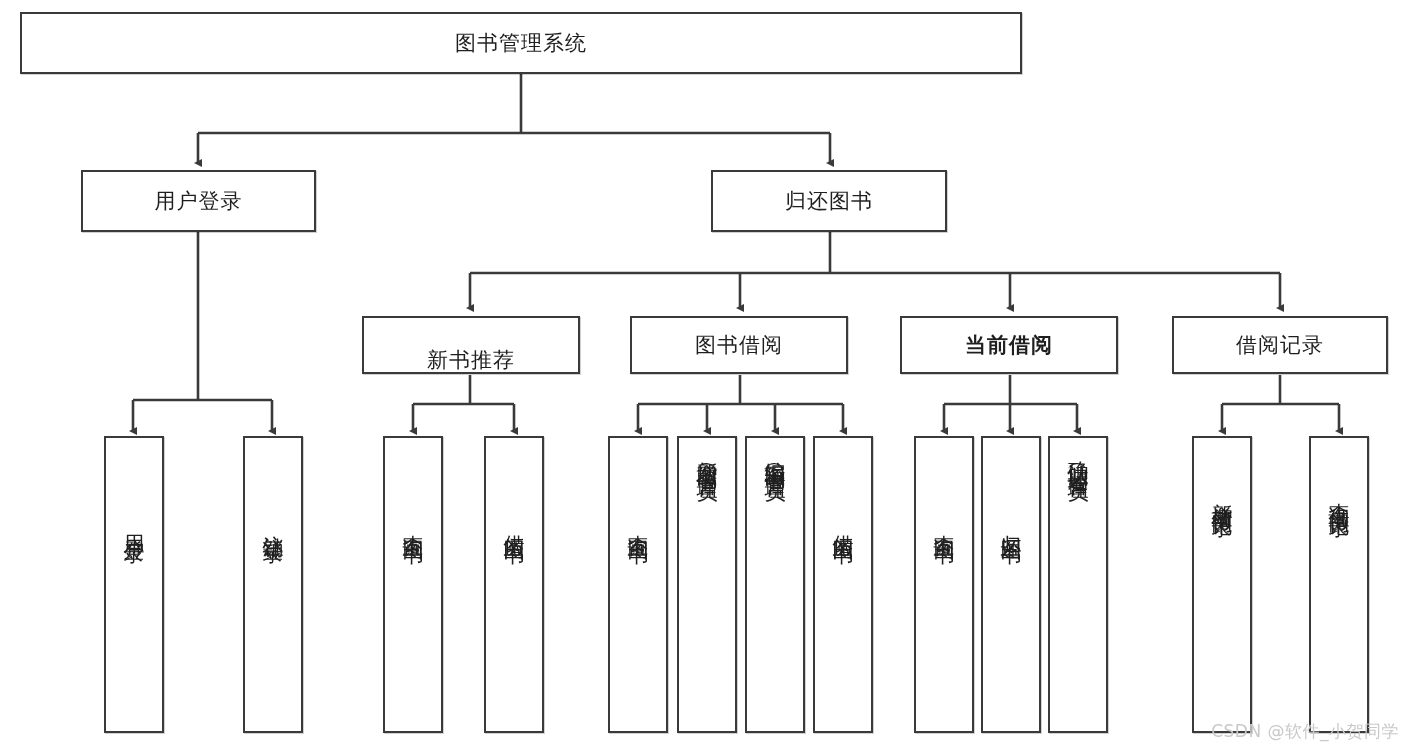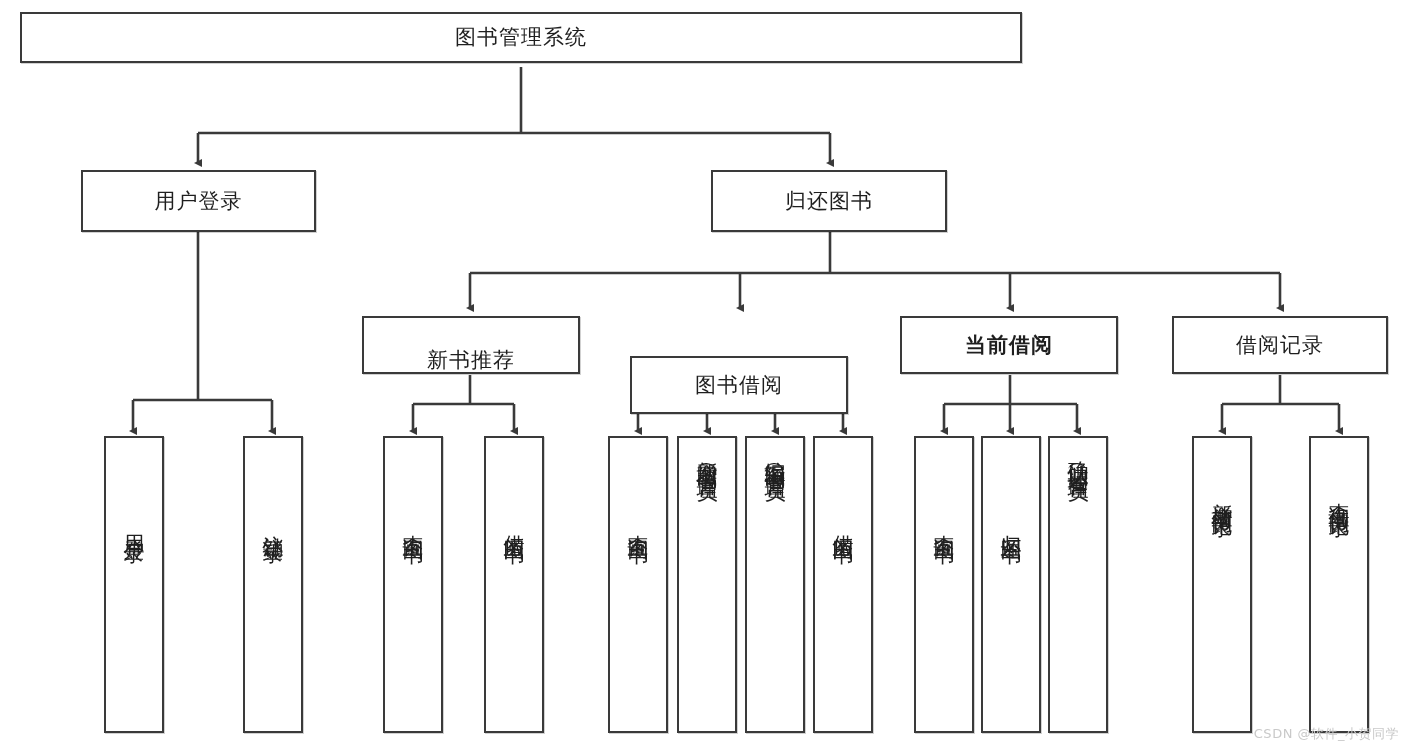"图书管理系统" div.node-box { height: 51px -> 62px }
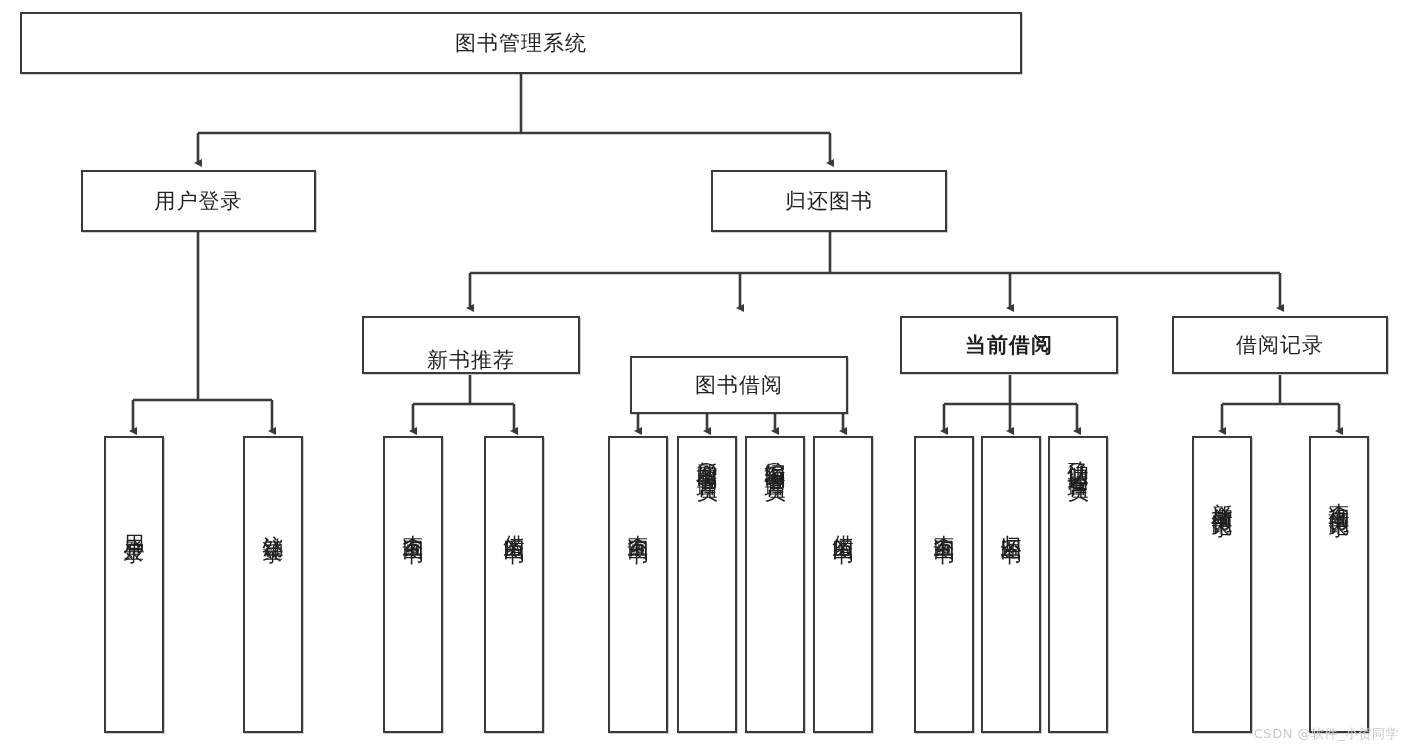"图书借阅" div.node-box { margin-top: 40px -> none }
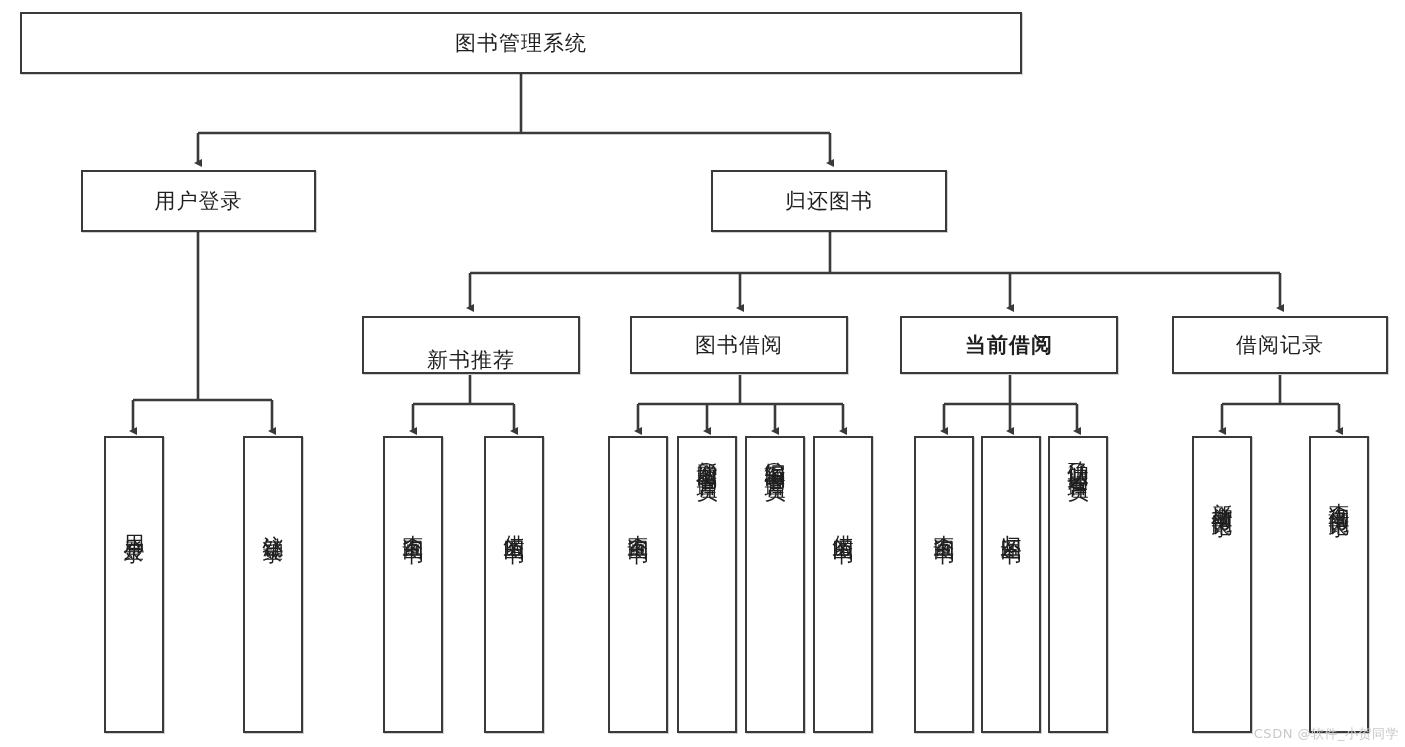"CSDN @软件_小贺同学" #watermark { font-size: 13px -> 17px }
